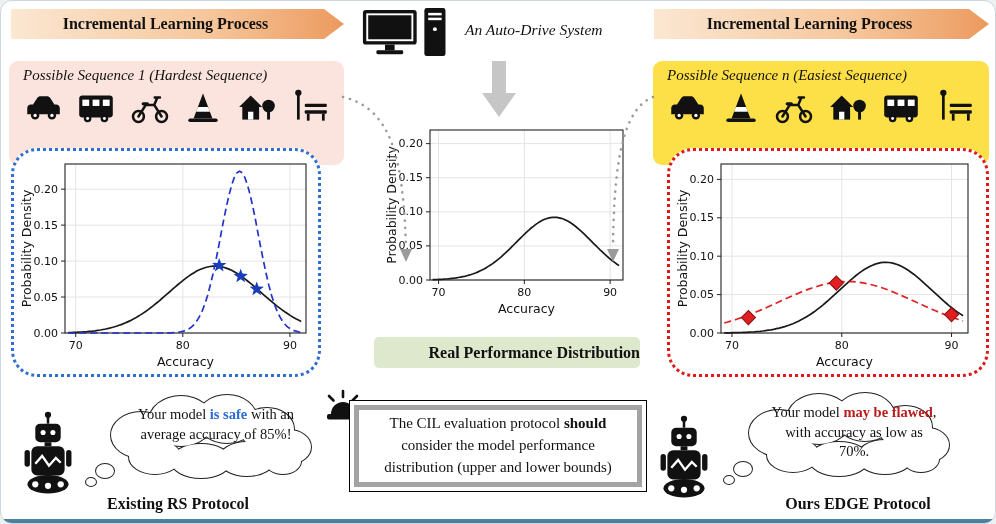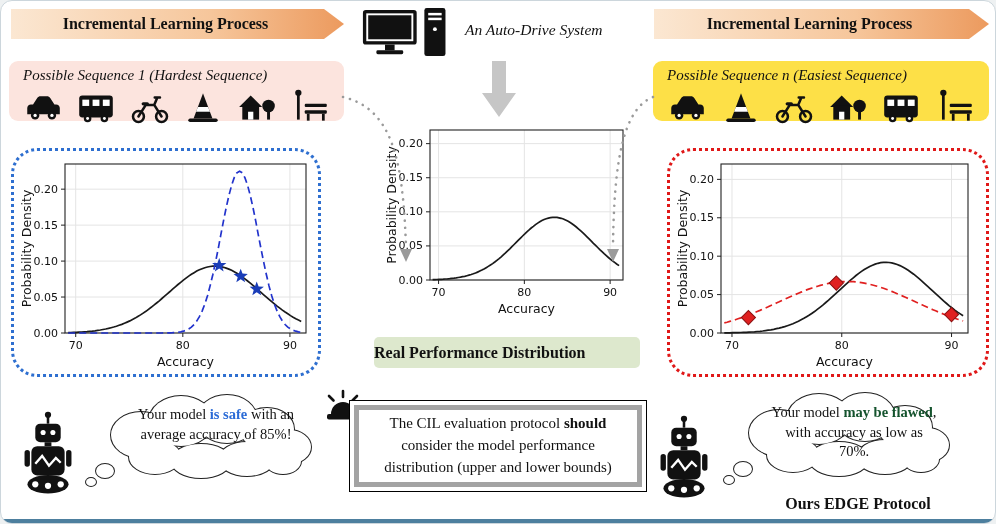"Possible Sequence 1 (Hardest Sequence)" .seq-box { height: 60px -> 104px }
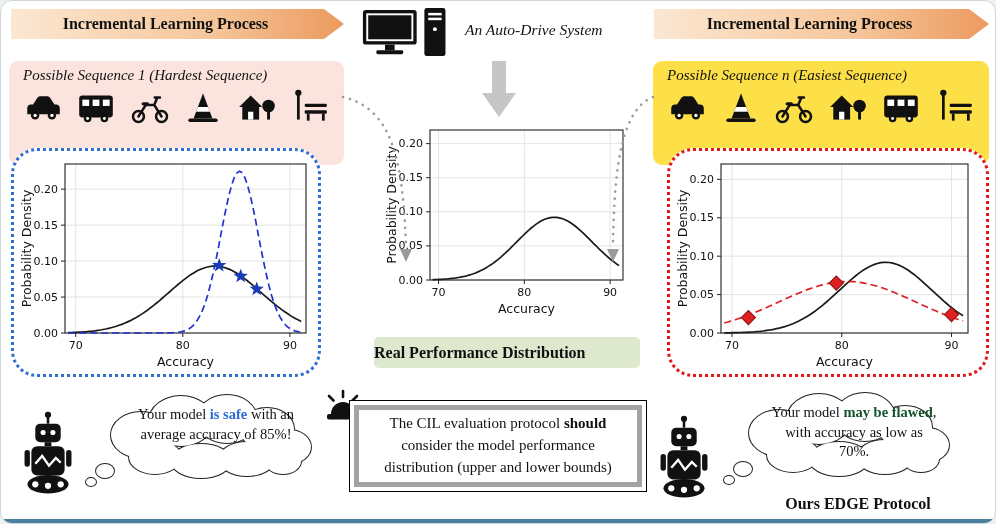"Real Performance Distribution" #green-label { text-align: left -> right }
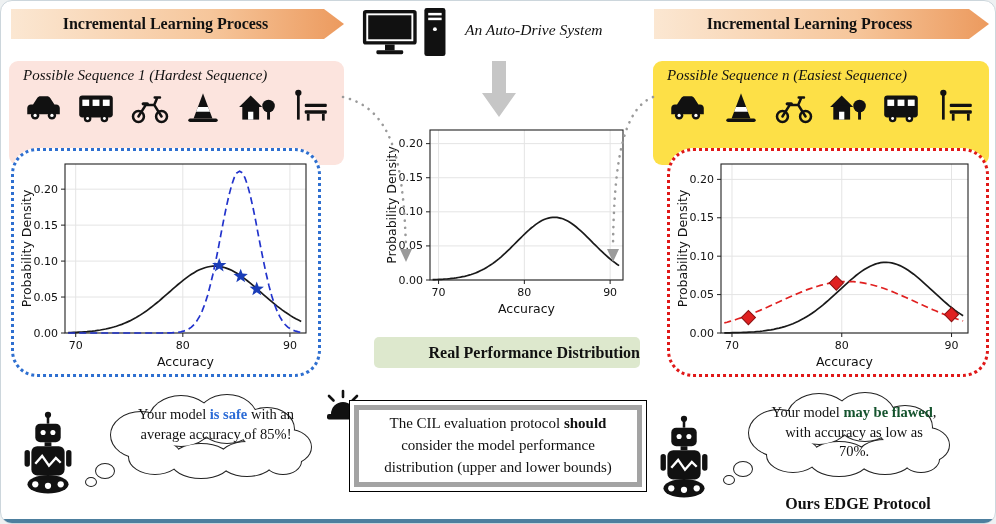"may be flawed" b { color: #14532d -> #b91c1c }
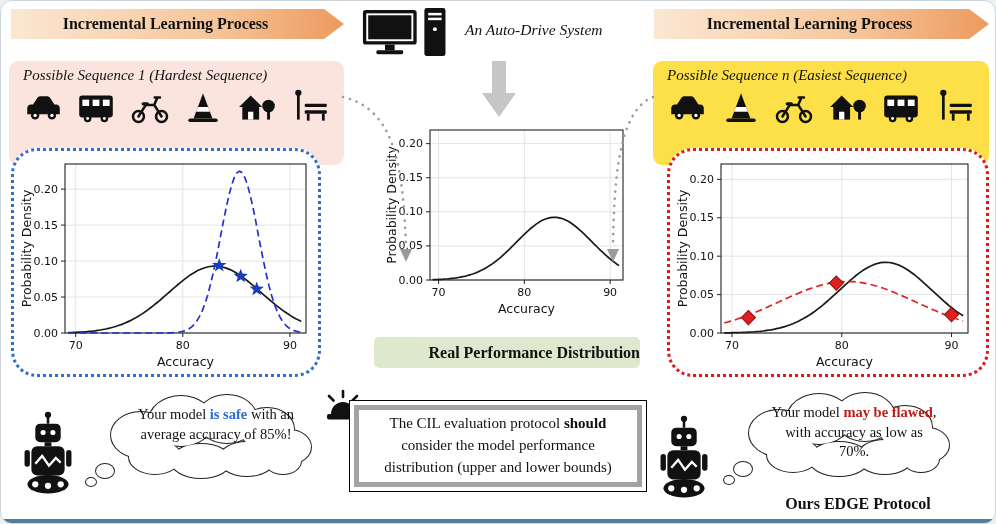"Existing RS Protocol" div.protocol { html: none -> <div>Existing RS Protocol</div> }
